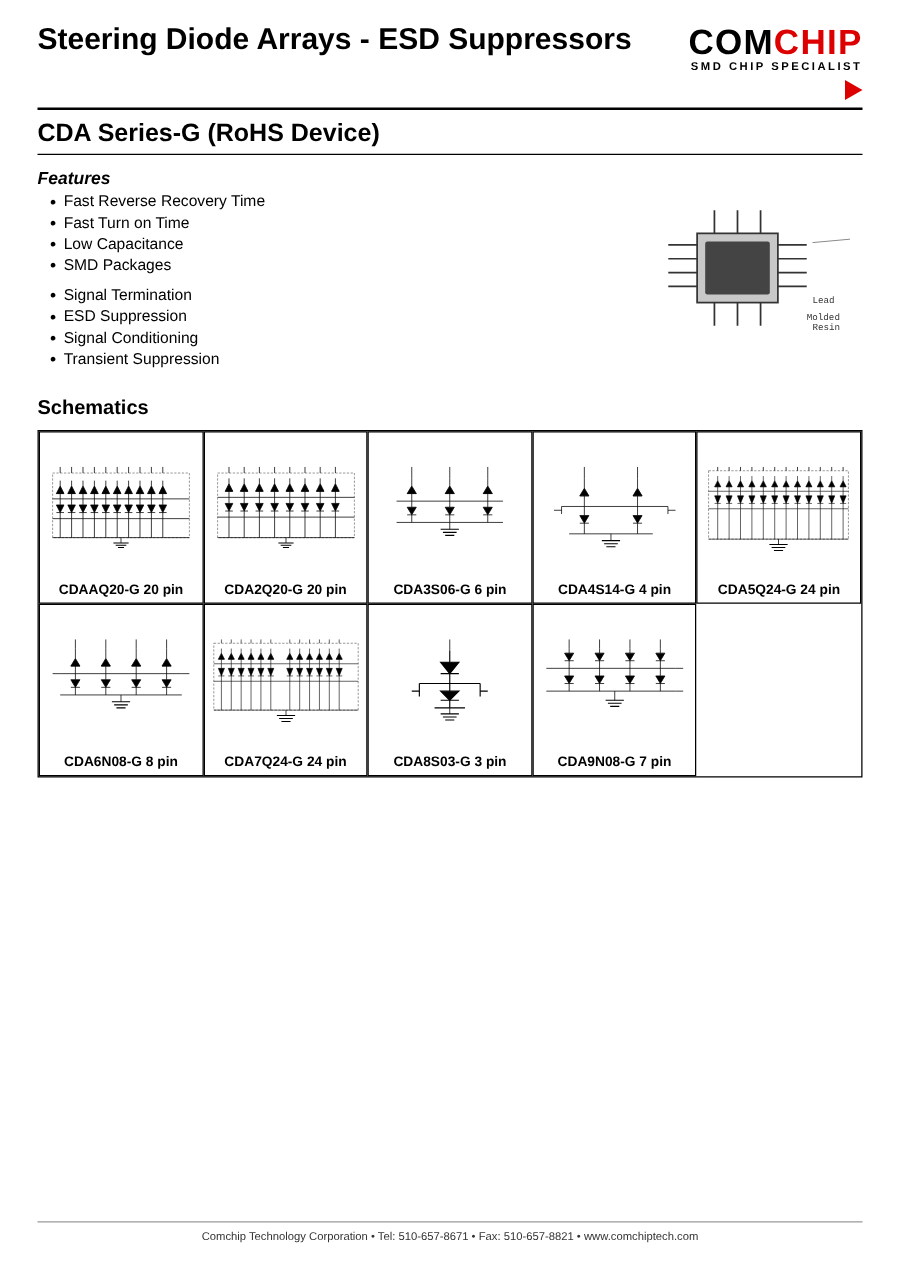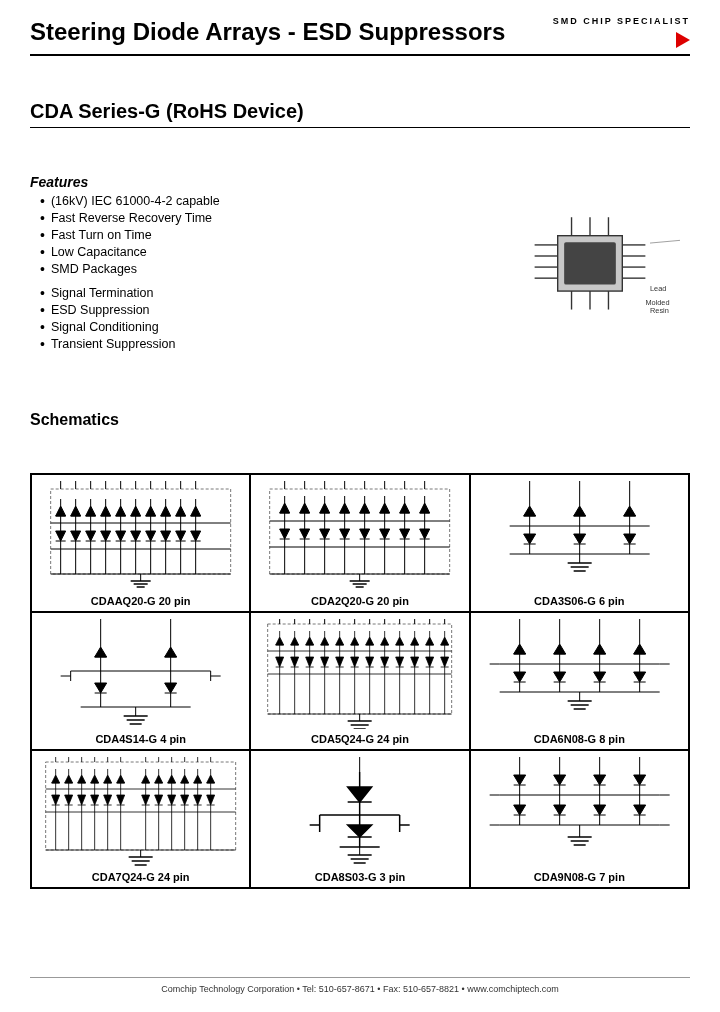"Steering Diode Arrays - ESD" .page { gap: 36px -> none }
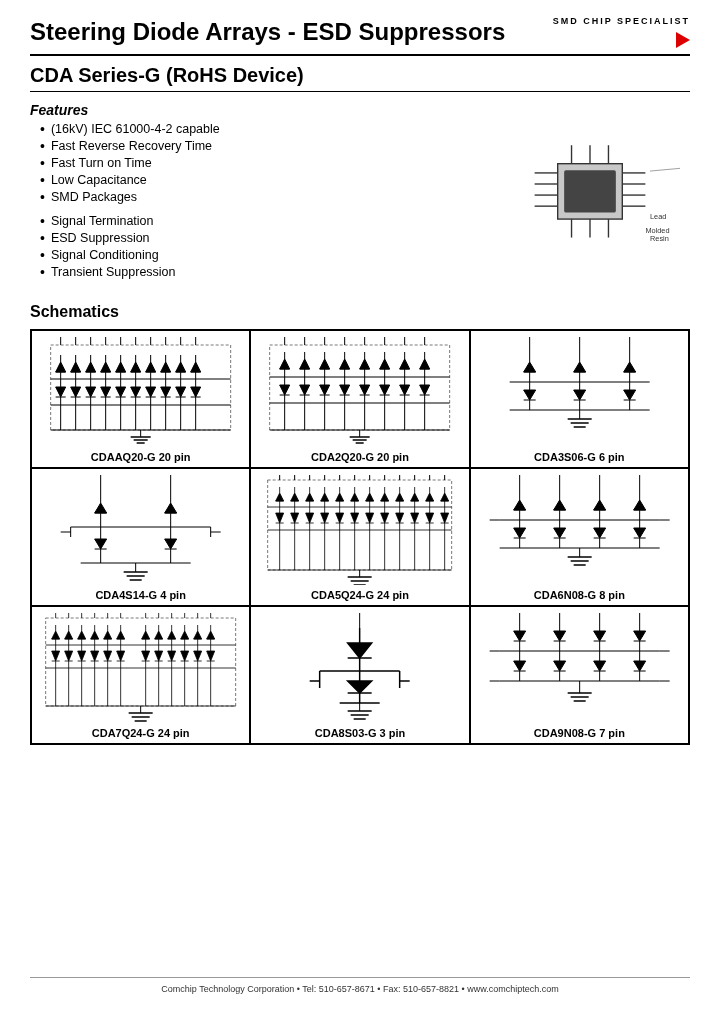"COM" div.logo-comchip { html: none -> <div> <span>COM</span> <span>CHIP</span> </div> }
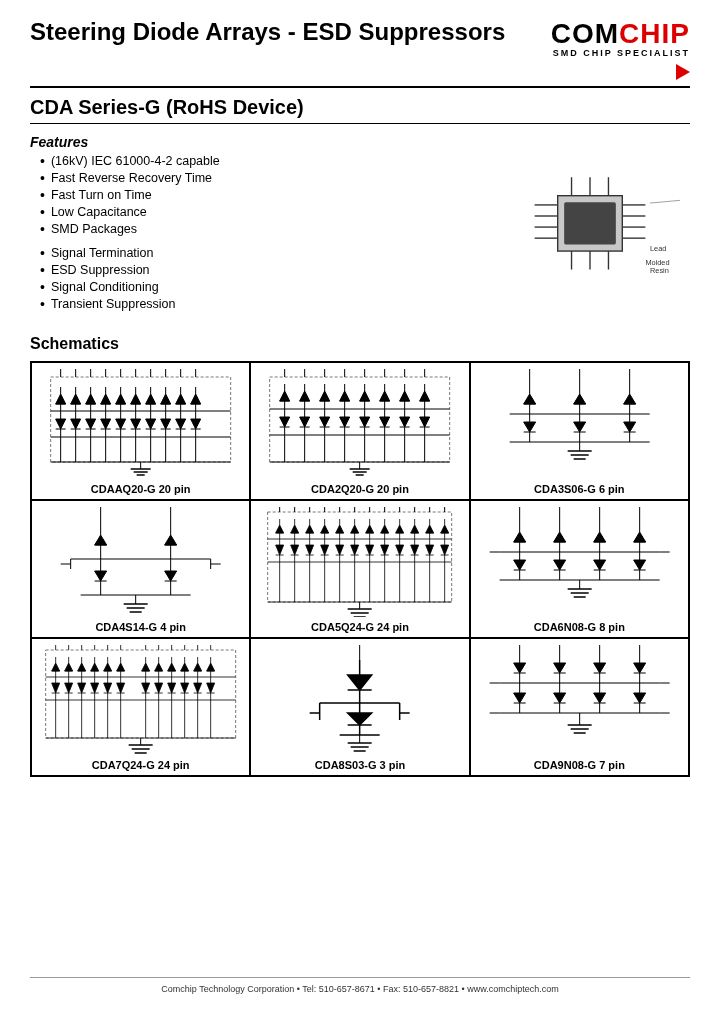"(16kV) IEC 61000-4-2 capable" li { html: <li> <span>(16kV) IEC 61000-4-2 capable</span> </li> -> none }
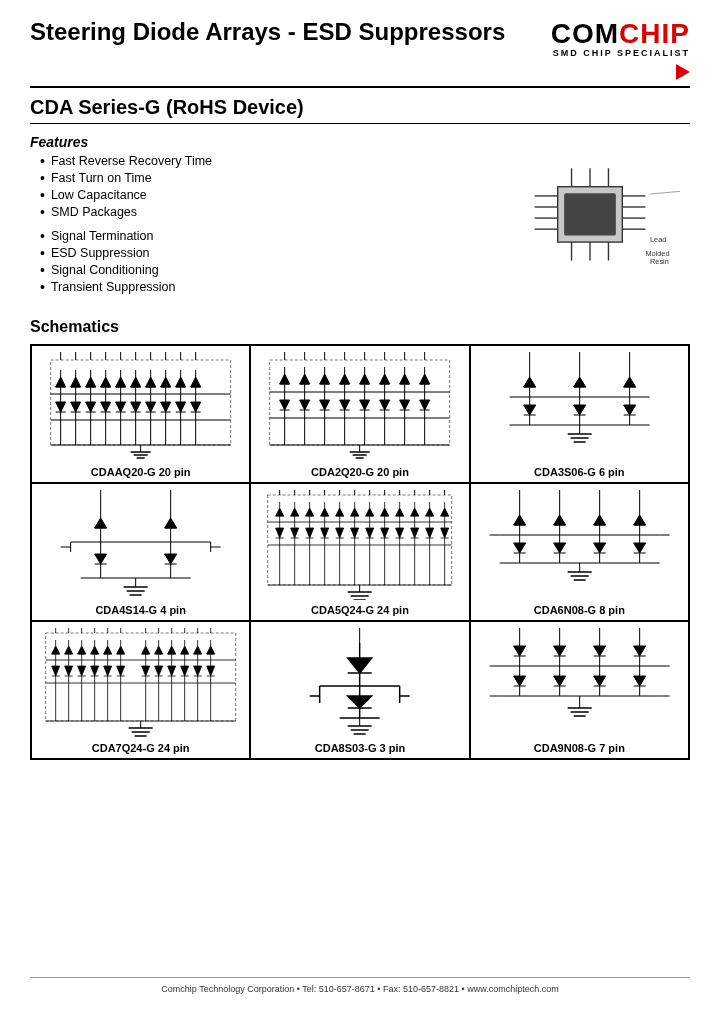"Lead" .image-col { font-family: none -> Liberation Mono, monospace }
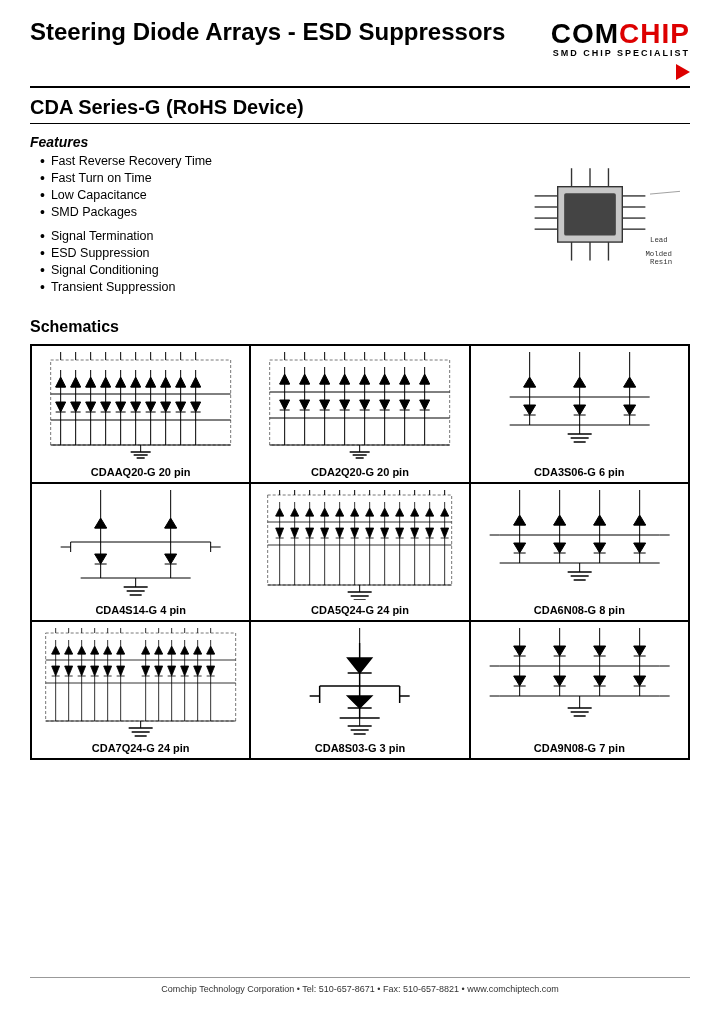"CDAAQ20-G 20 pin" .schematics-grid { grid-template-columns: repeat(3, 1fr) -> repeat(5, 1fr) }
